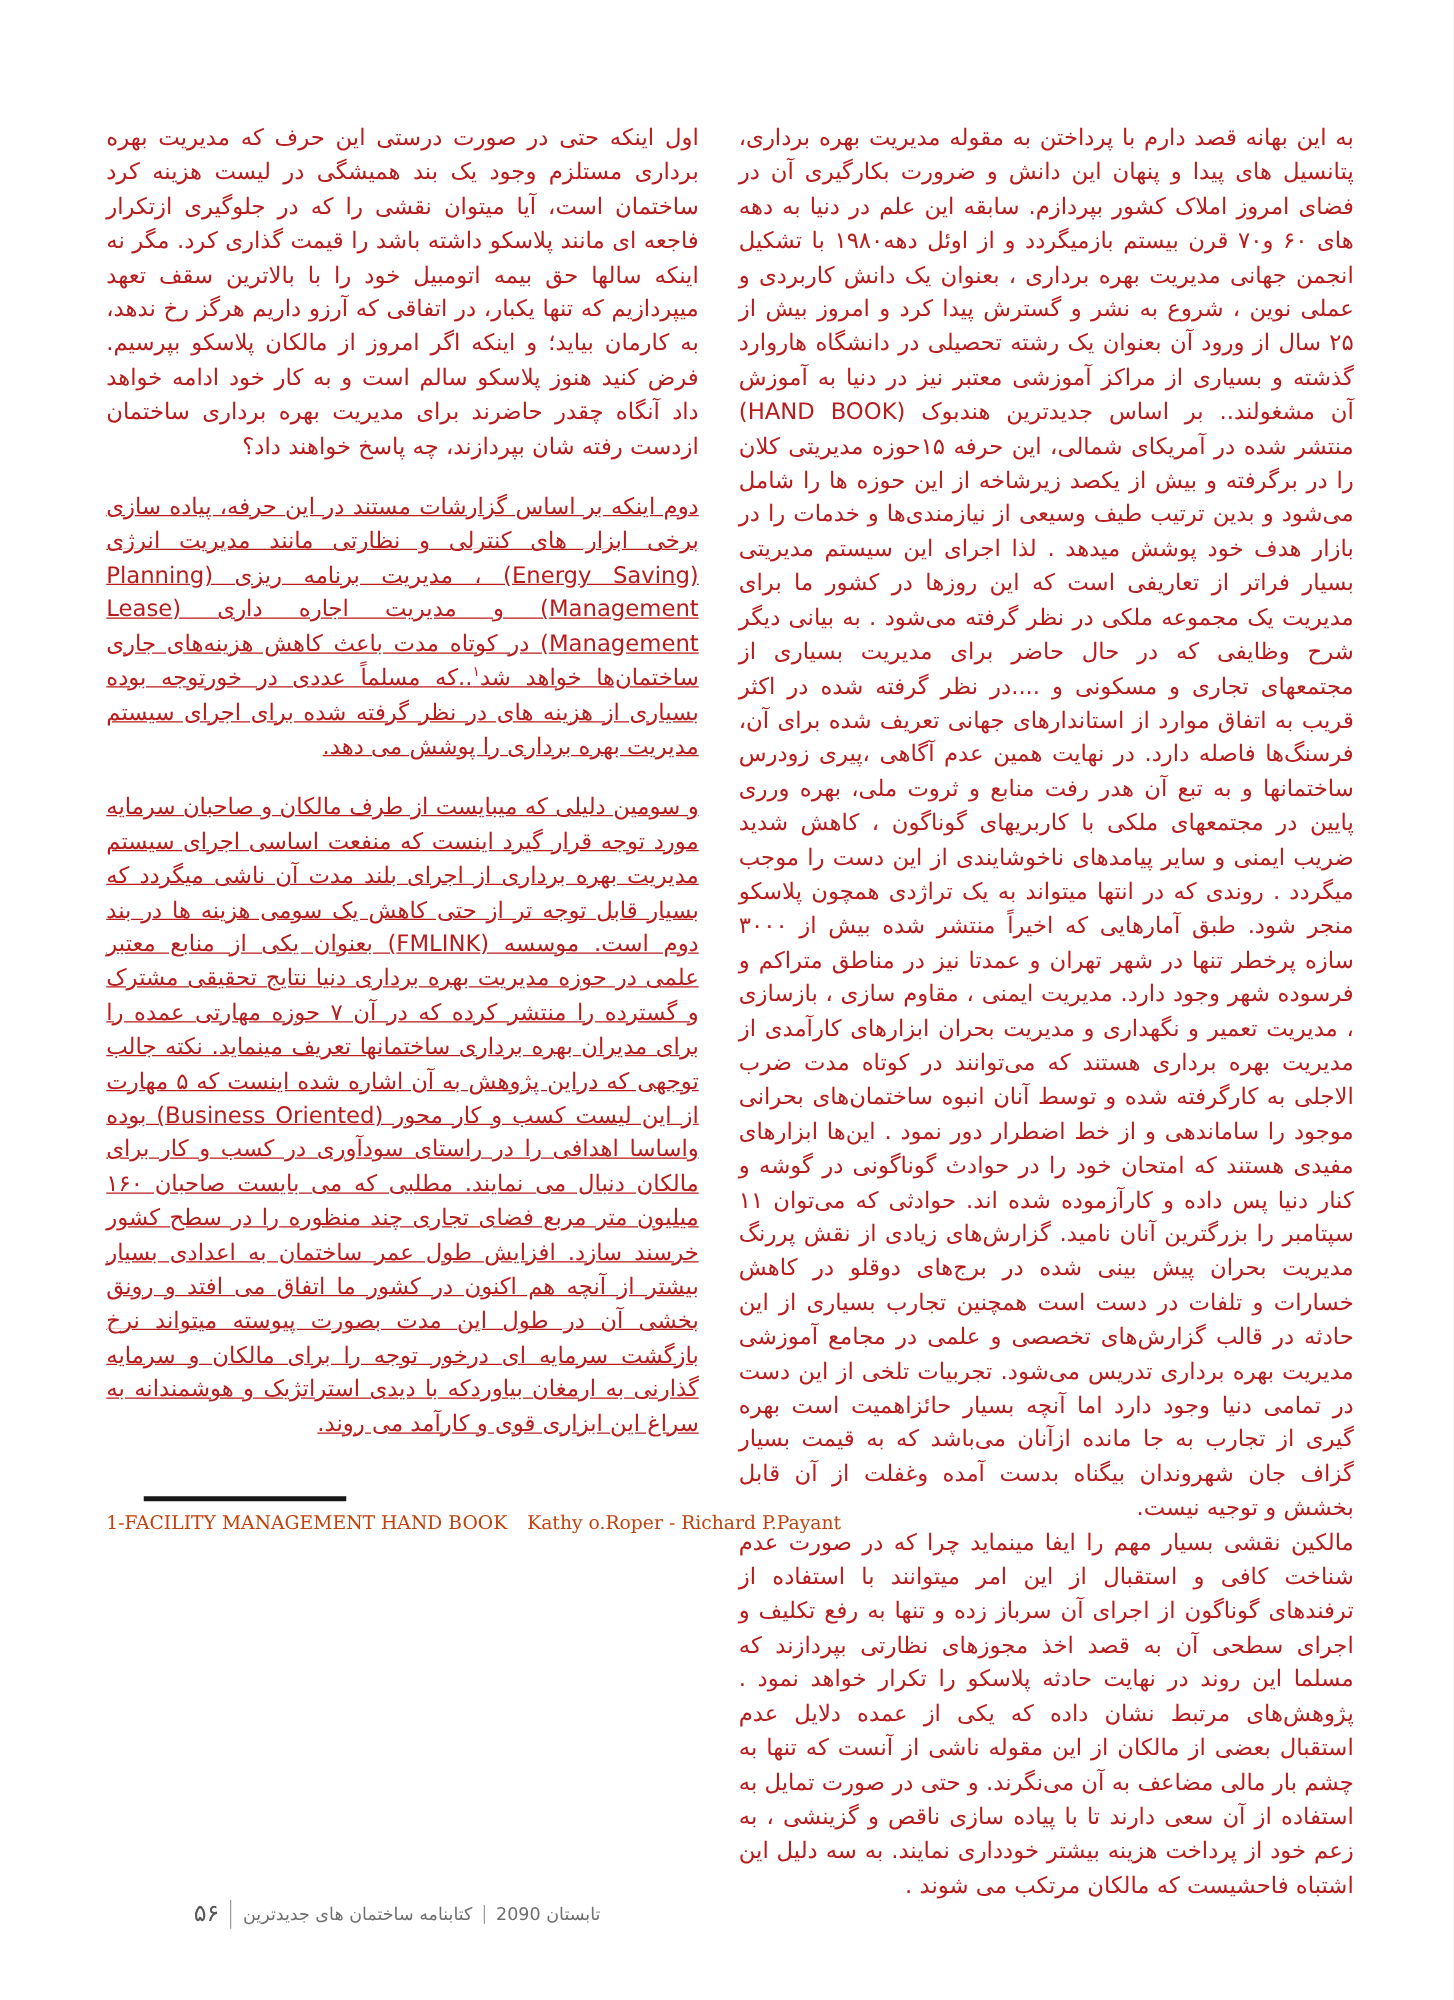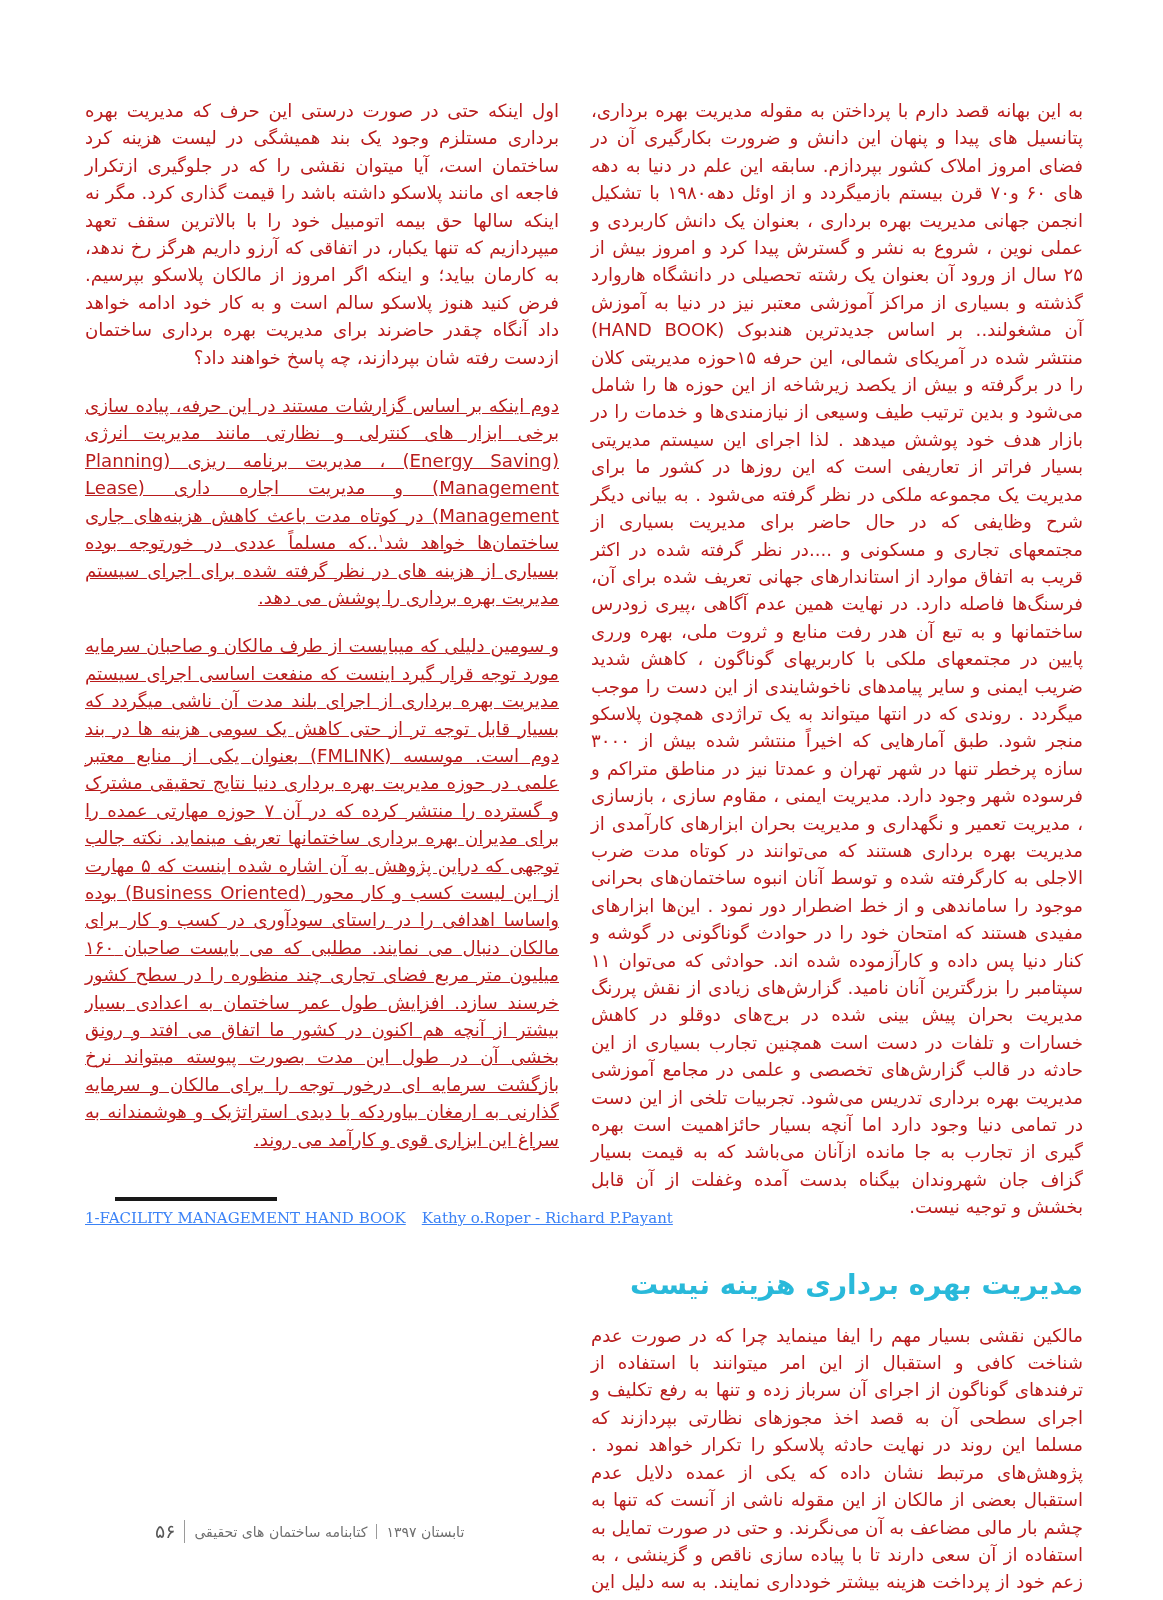"1-FACILITY MANAGEMENT HAND BOOK Kathy" .footnote-text { color: #3b82f6 -> #c2410c; text-decoration: underline -> none }
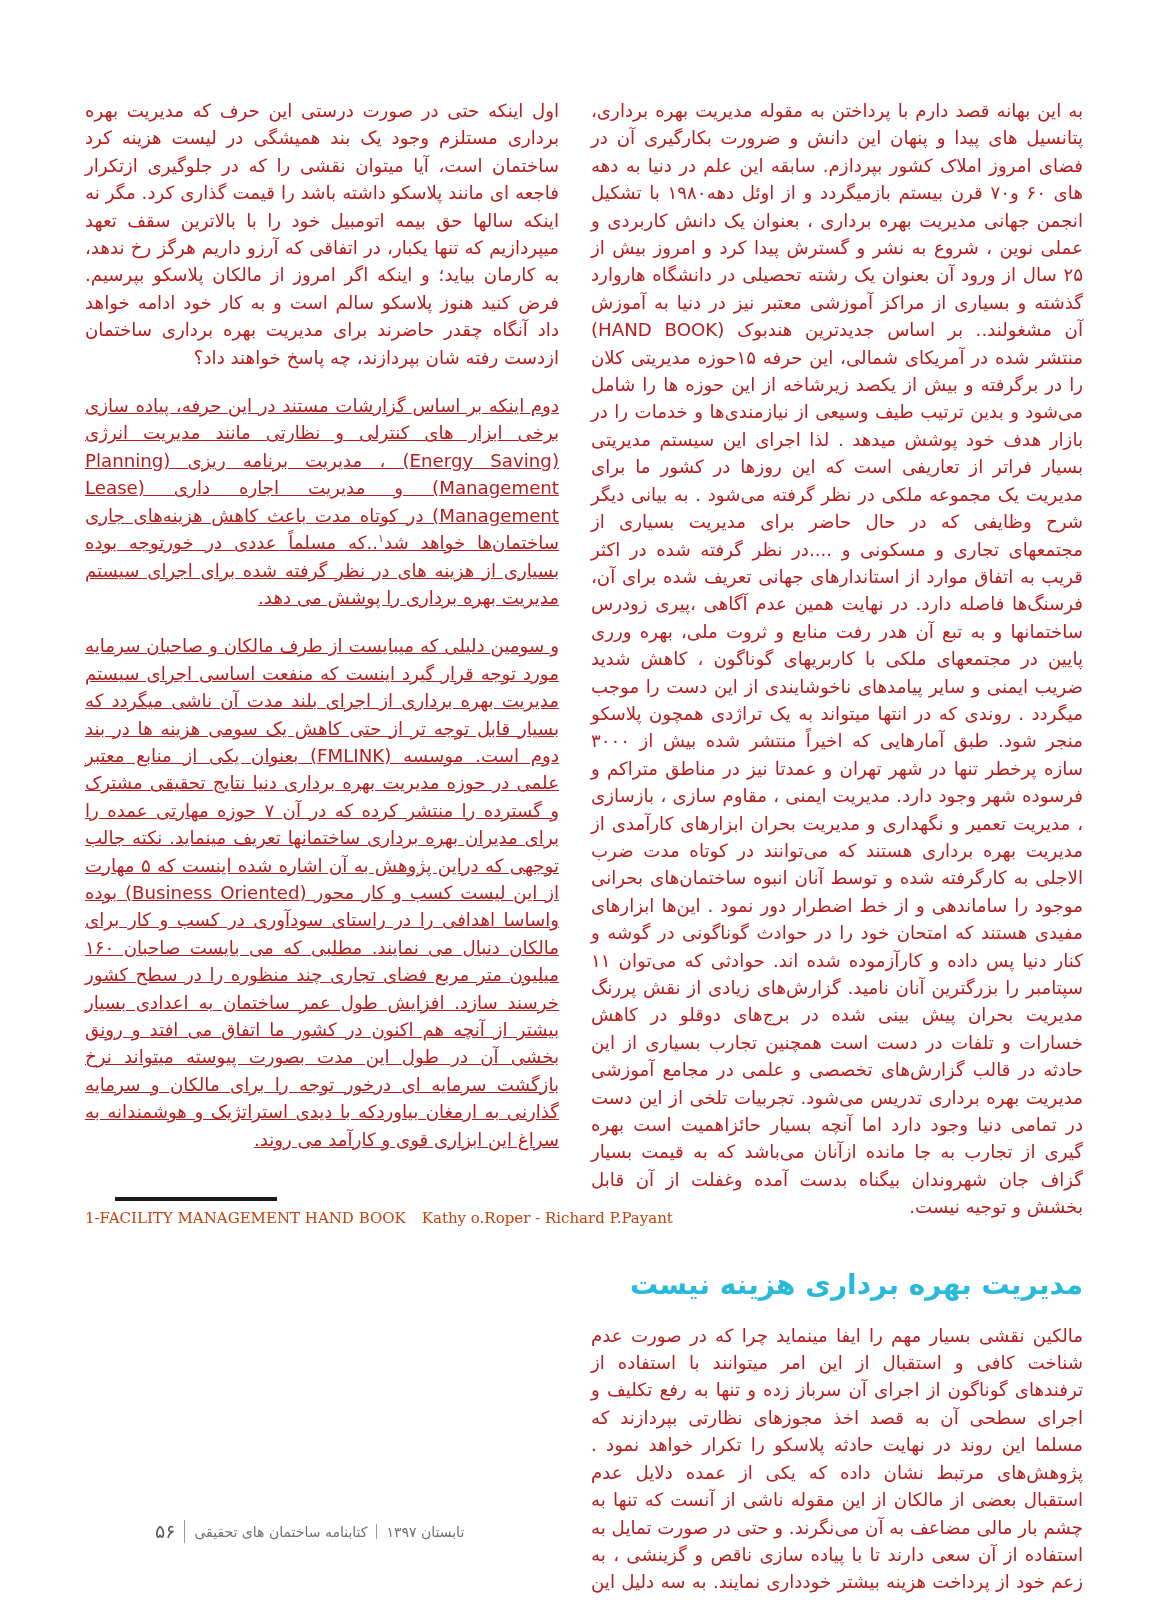"مدیریت بهره برداری هزینه نیست" h2.section-heading { html: <h2>مدیریت بهره برداری هزینه نیست</h2> -> none }
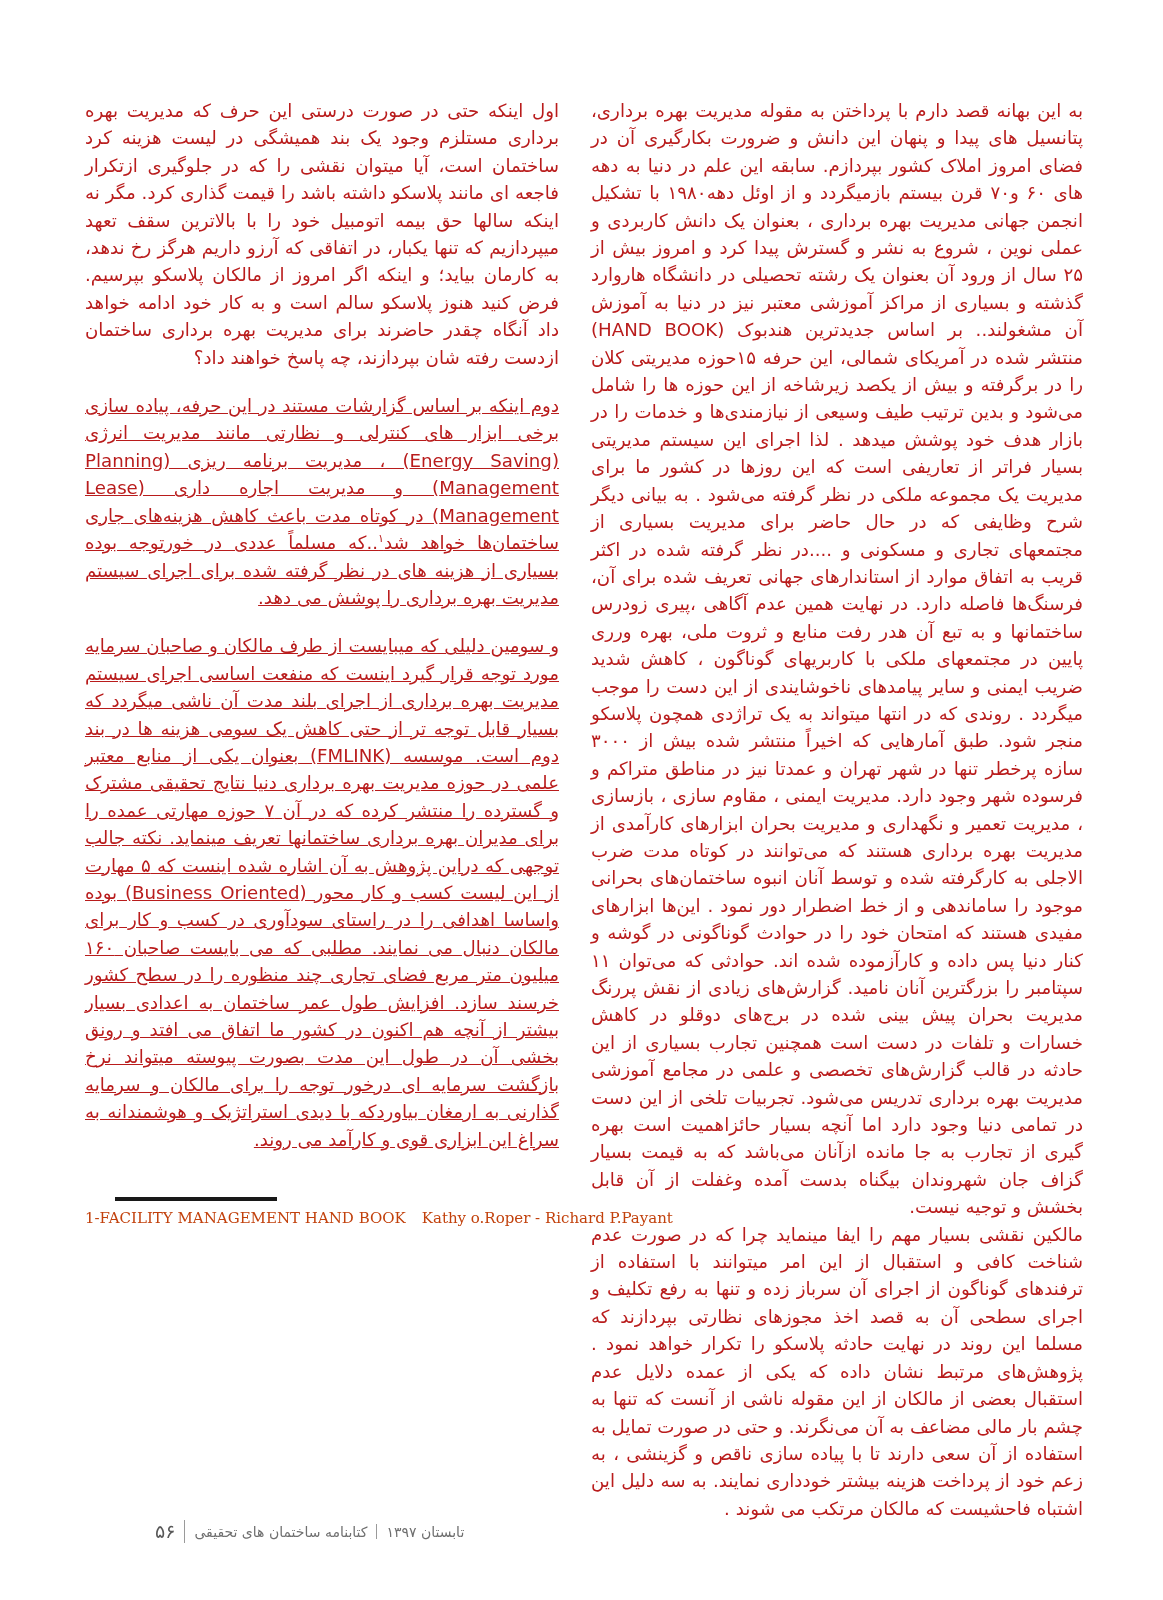"کتابنامه ساختمان های تحقیقی" span { text: تحقیقی -> جدیدترین }
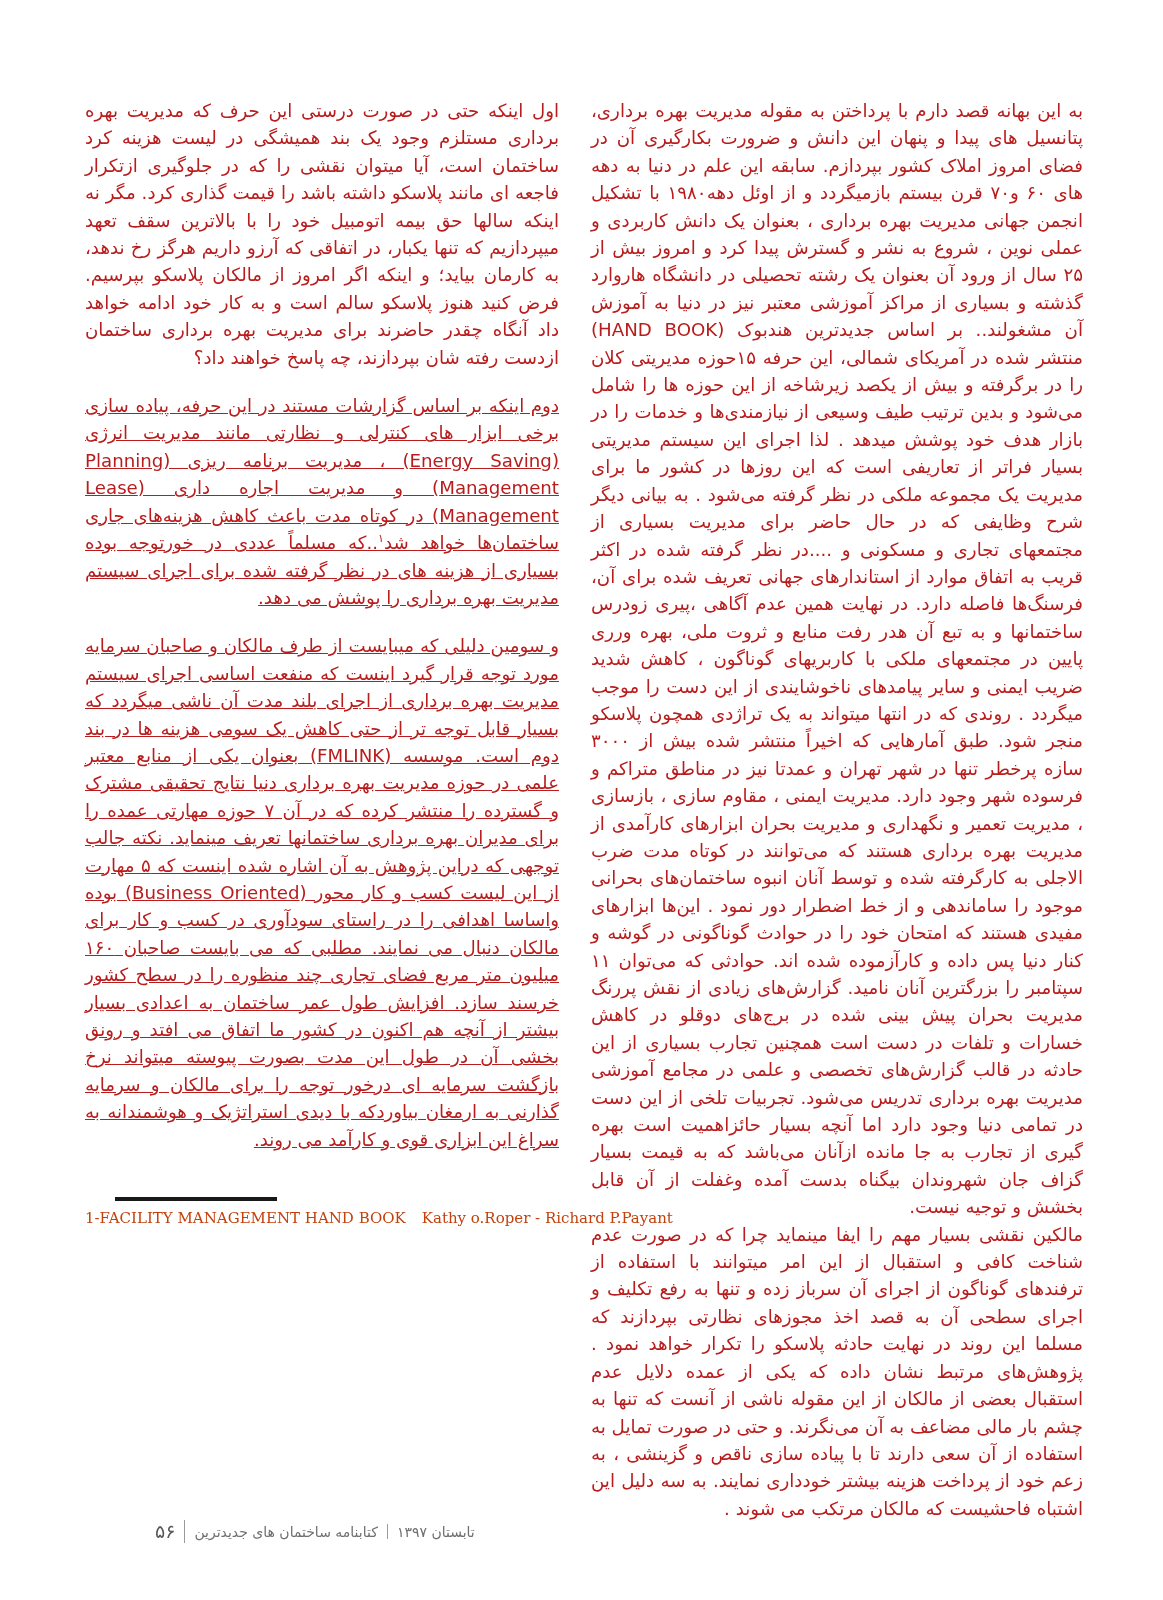"تابستان ۱۳۹۷" span { text: ۱۳۹۷ -> 2090 }
